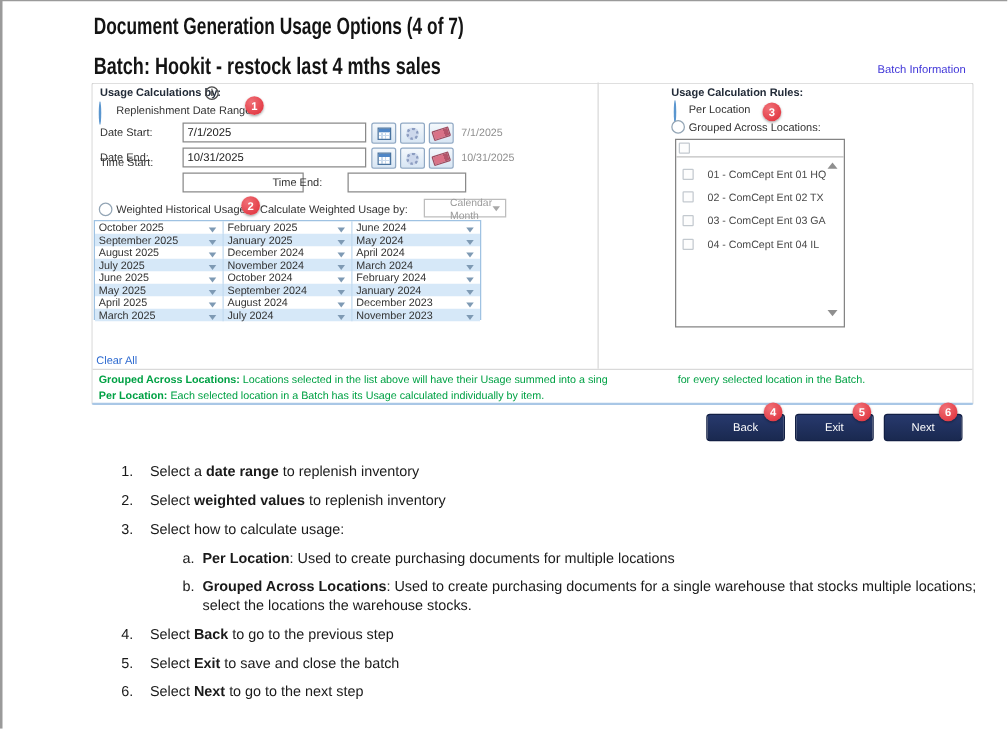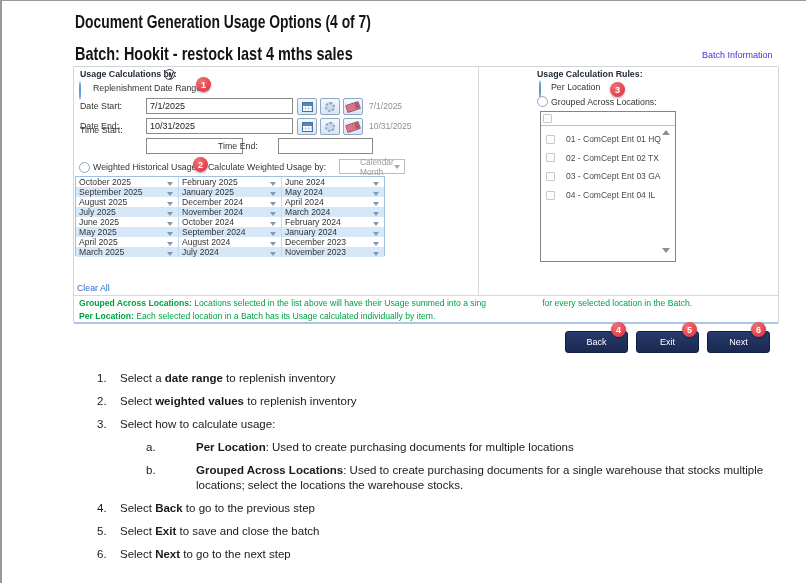"Per Location: Used to create" .irow.lvl2 .txt { margin-left: 34px -> none }
